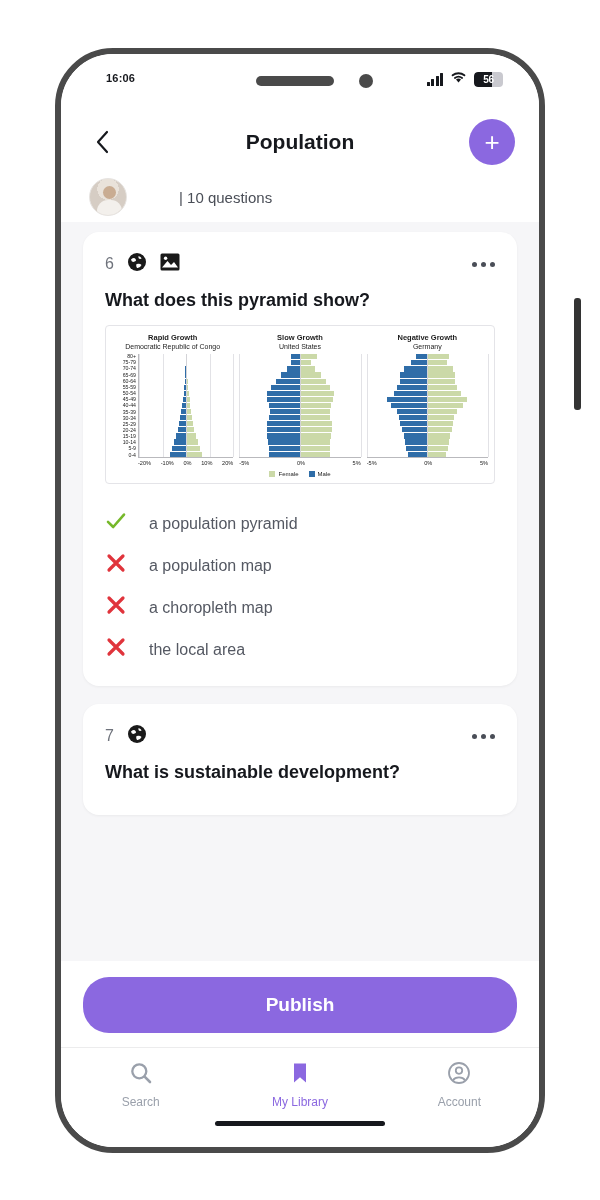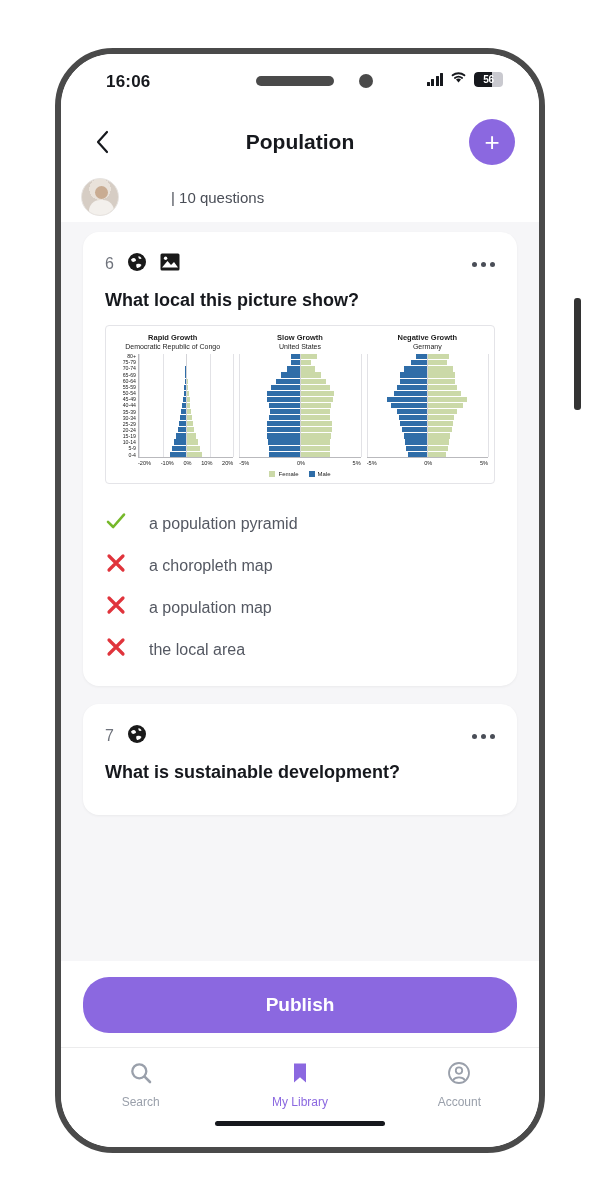"16:06" #status-time { font-size: 17px -> 11px }
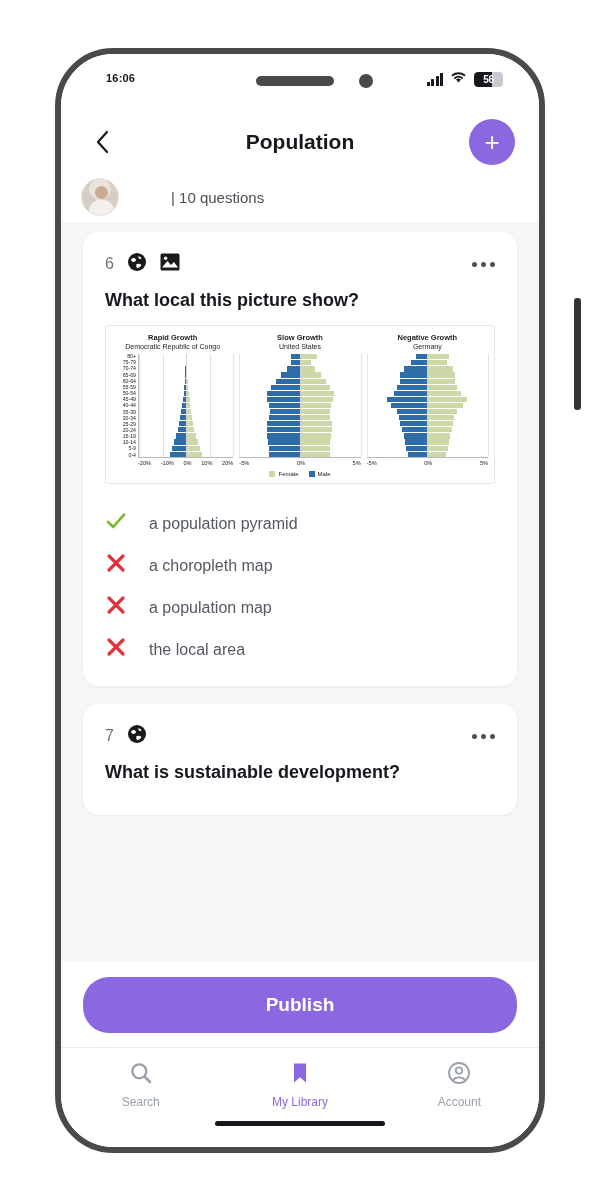"| 10 questions" #meta-row { padding: 0 20px -> 0 28px }
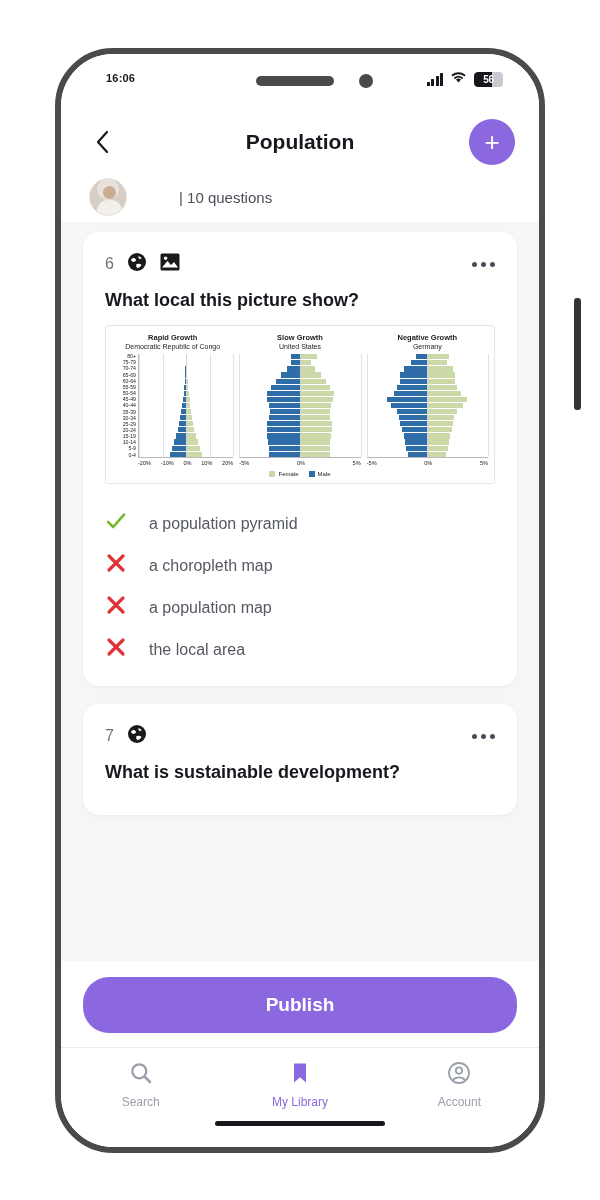"What local this picture show?" div.q-text { text: local this picture -> does this pyramid }
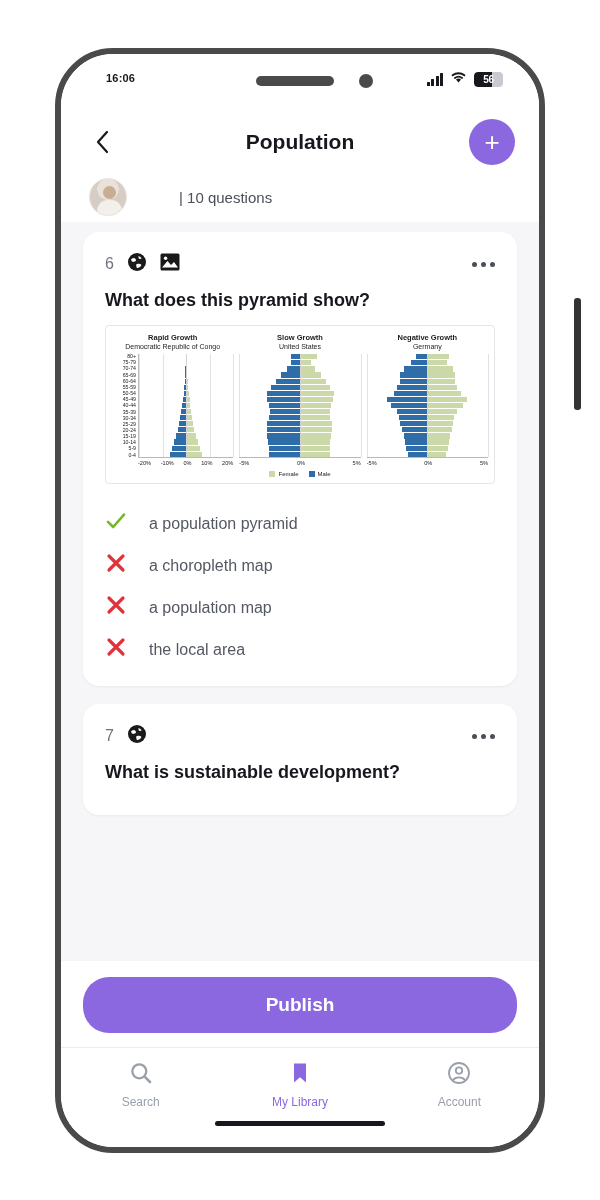"a choropleth map" div.opt { order: before "a population map" -> after "a population map" }
